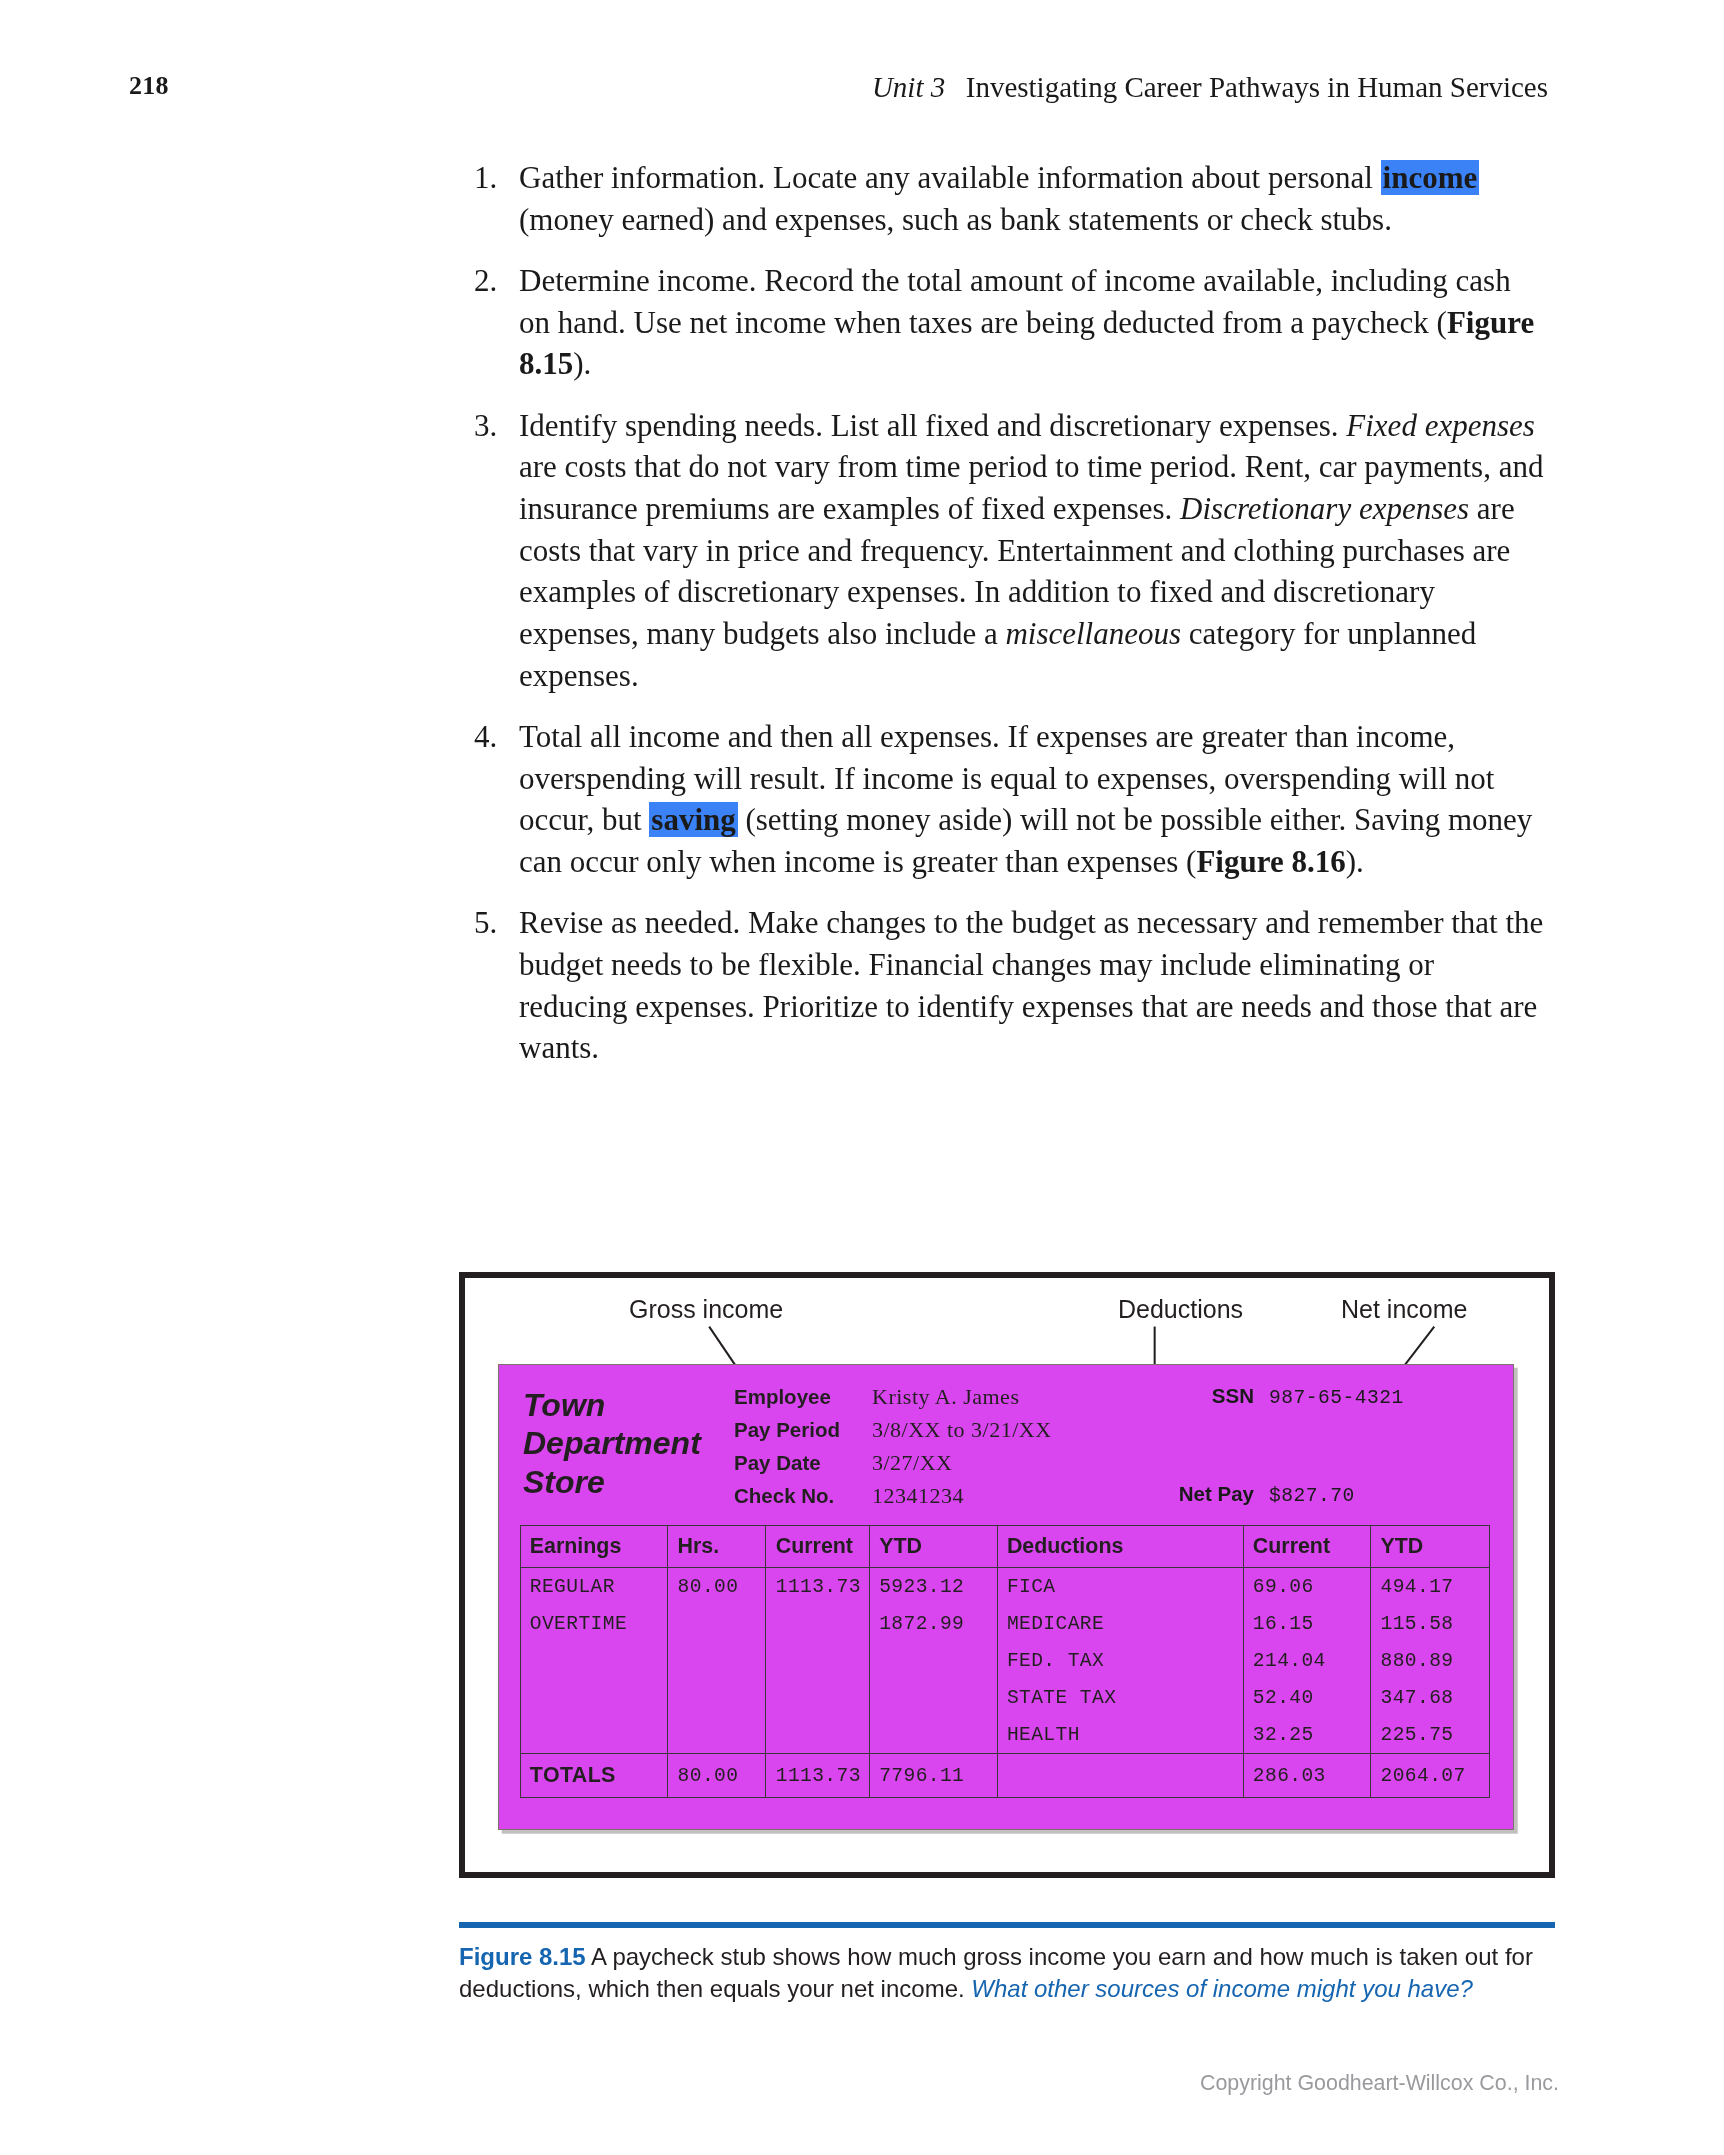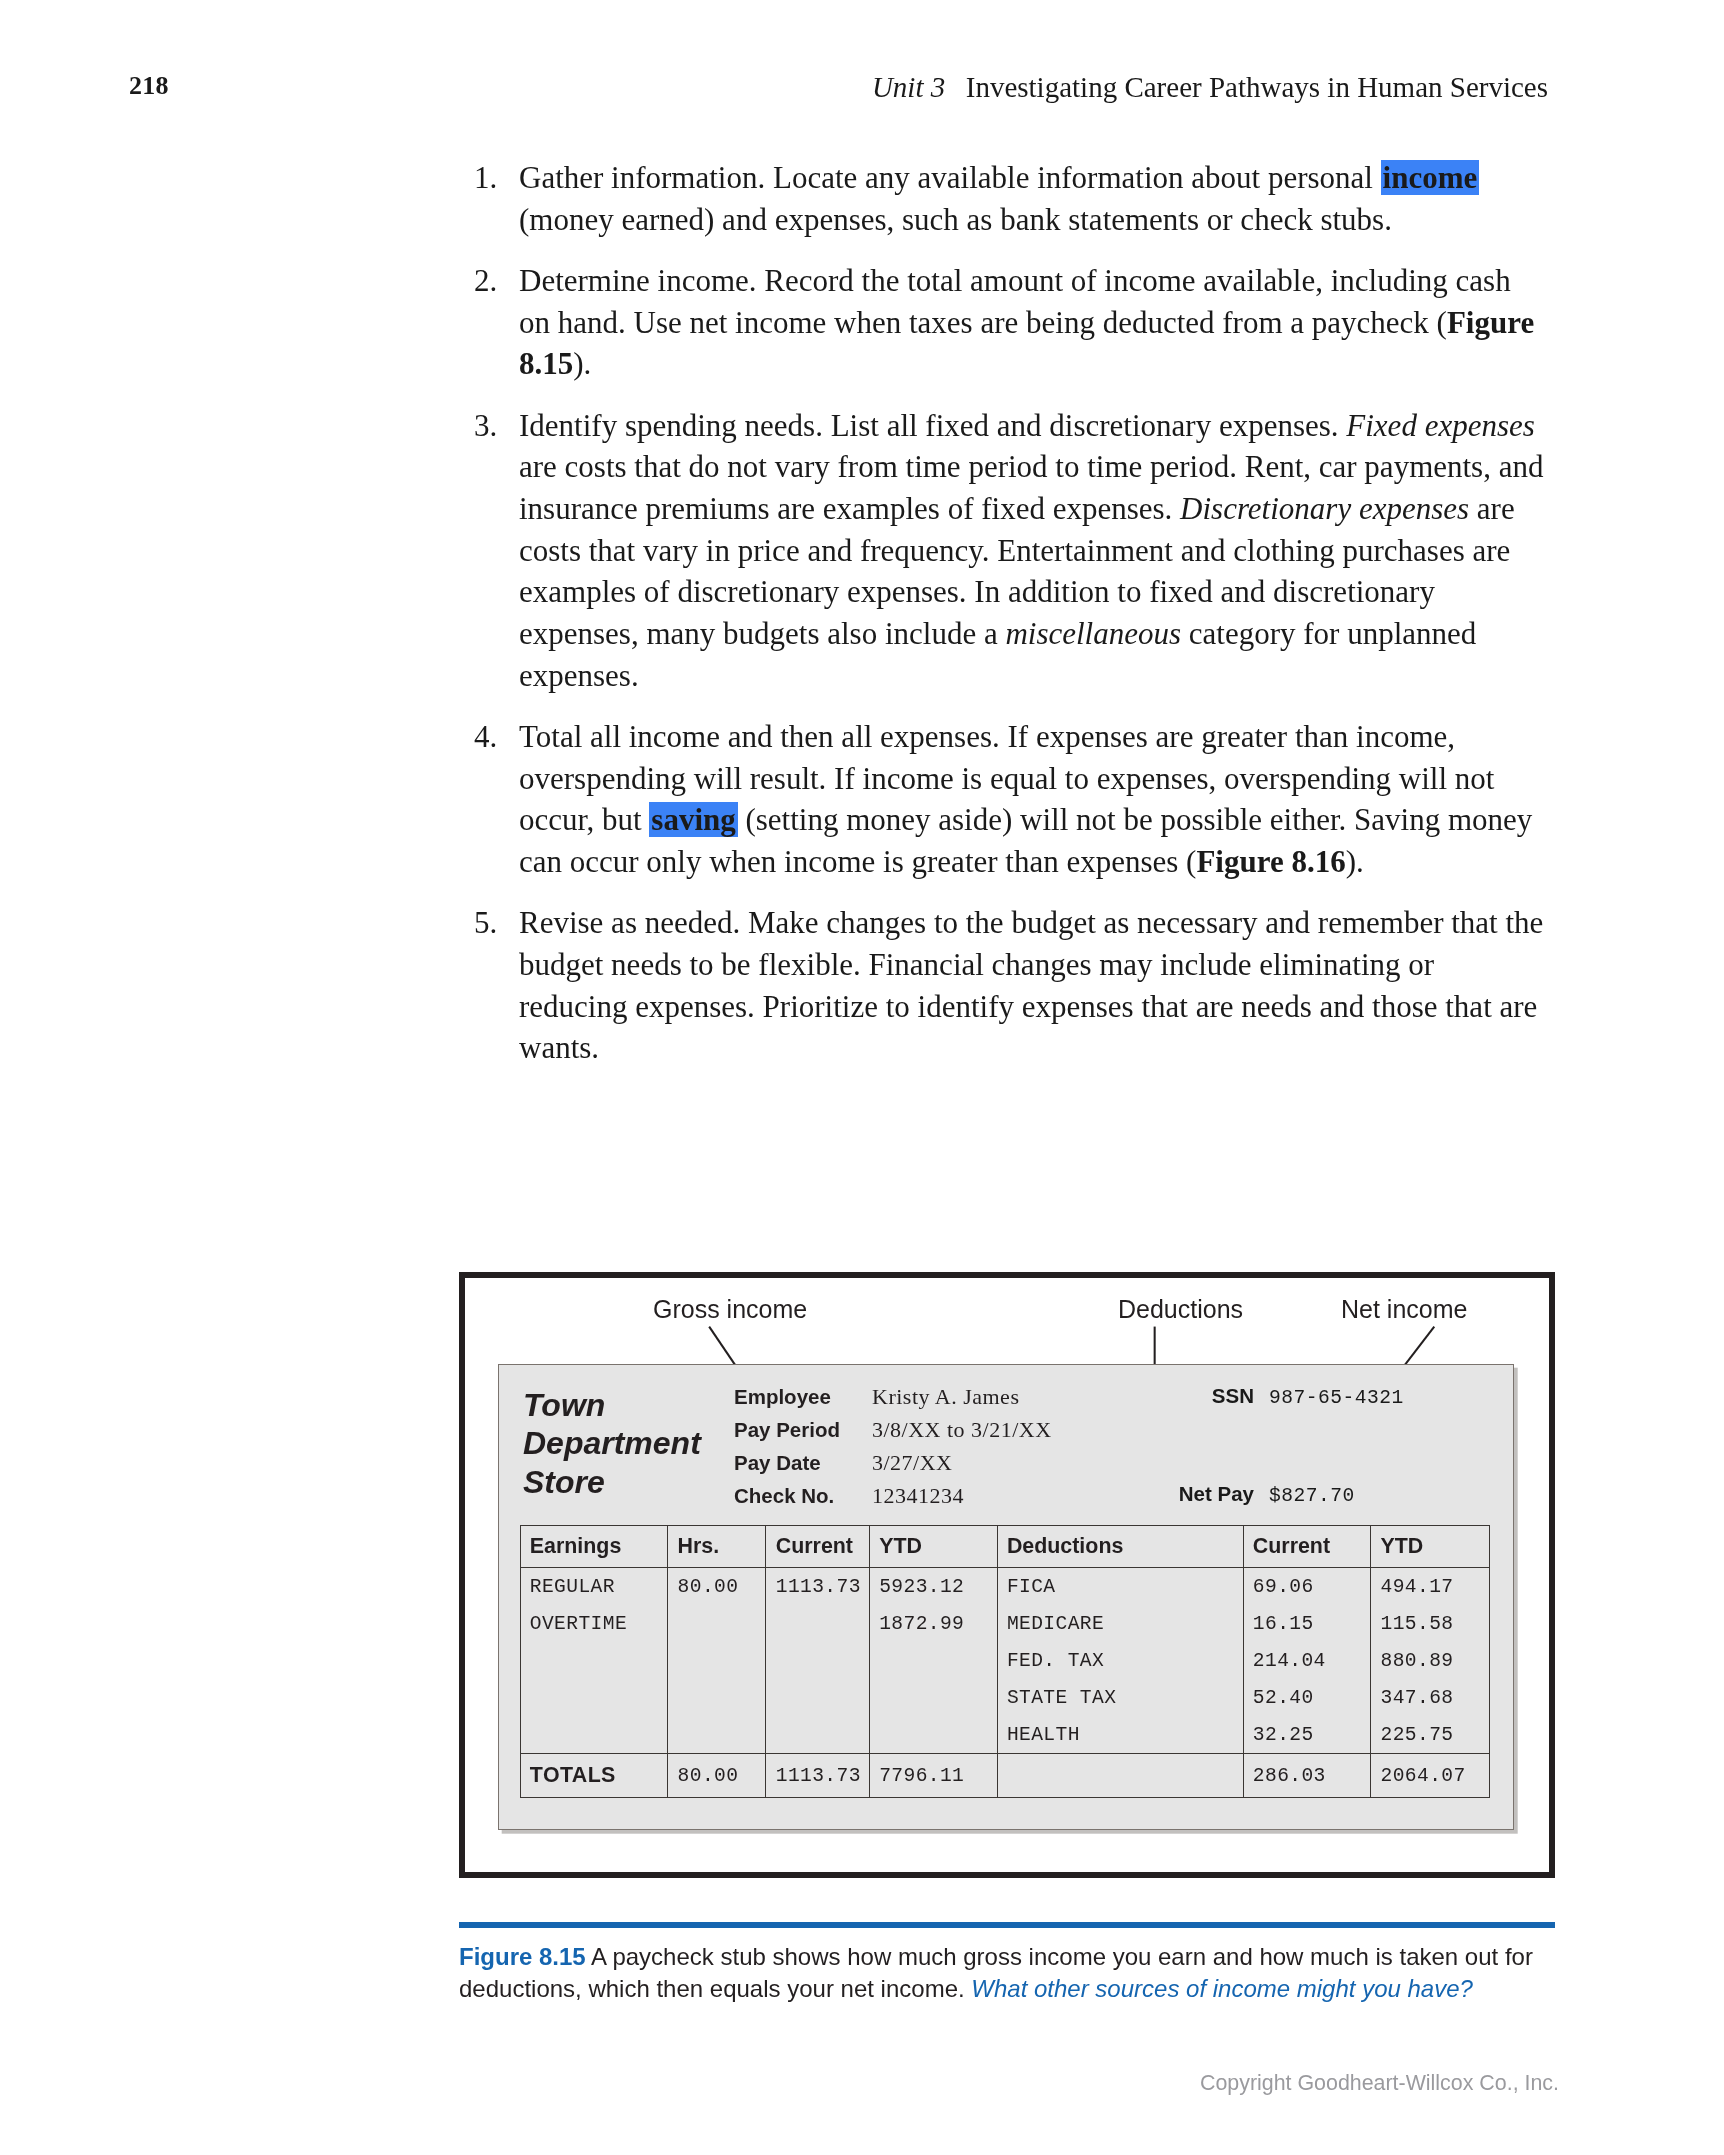"Gross income" .lbl-gross { margin-left: 24px -> none }
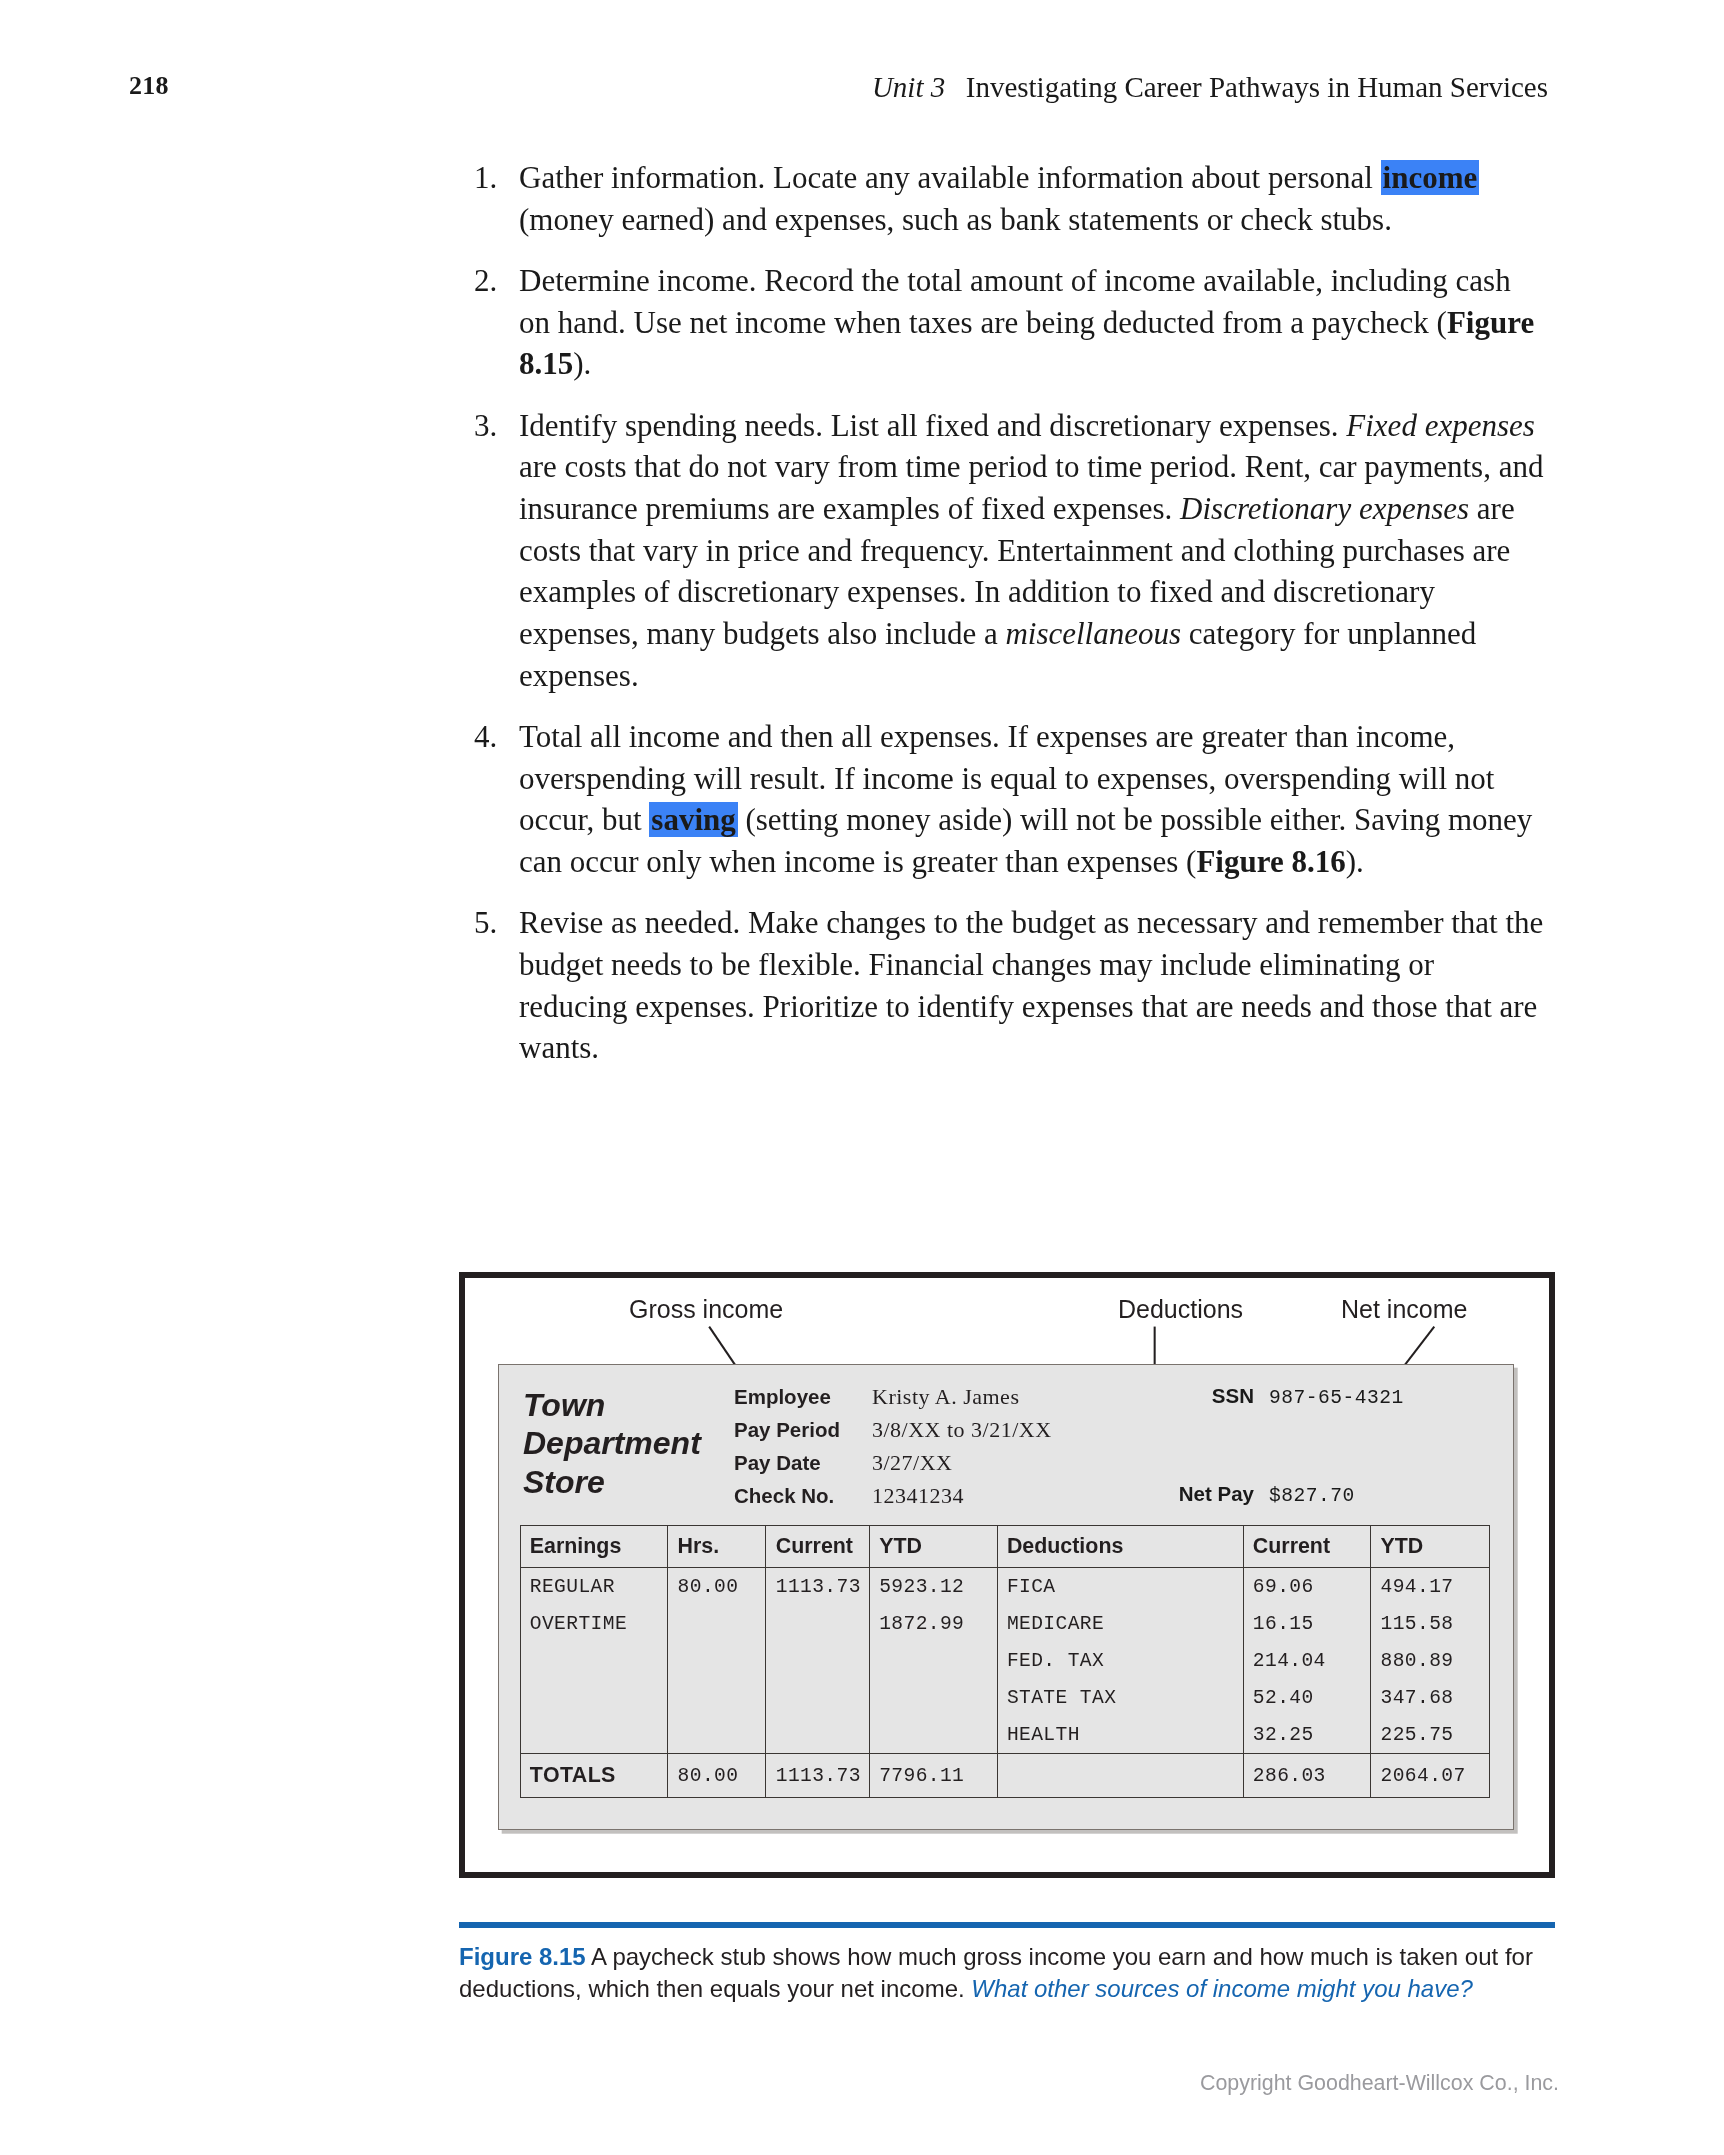"Town Department Store" .stub { background: #e5e5e5 -> #d946ef }
